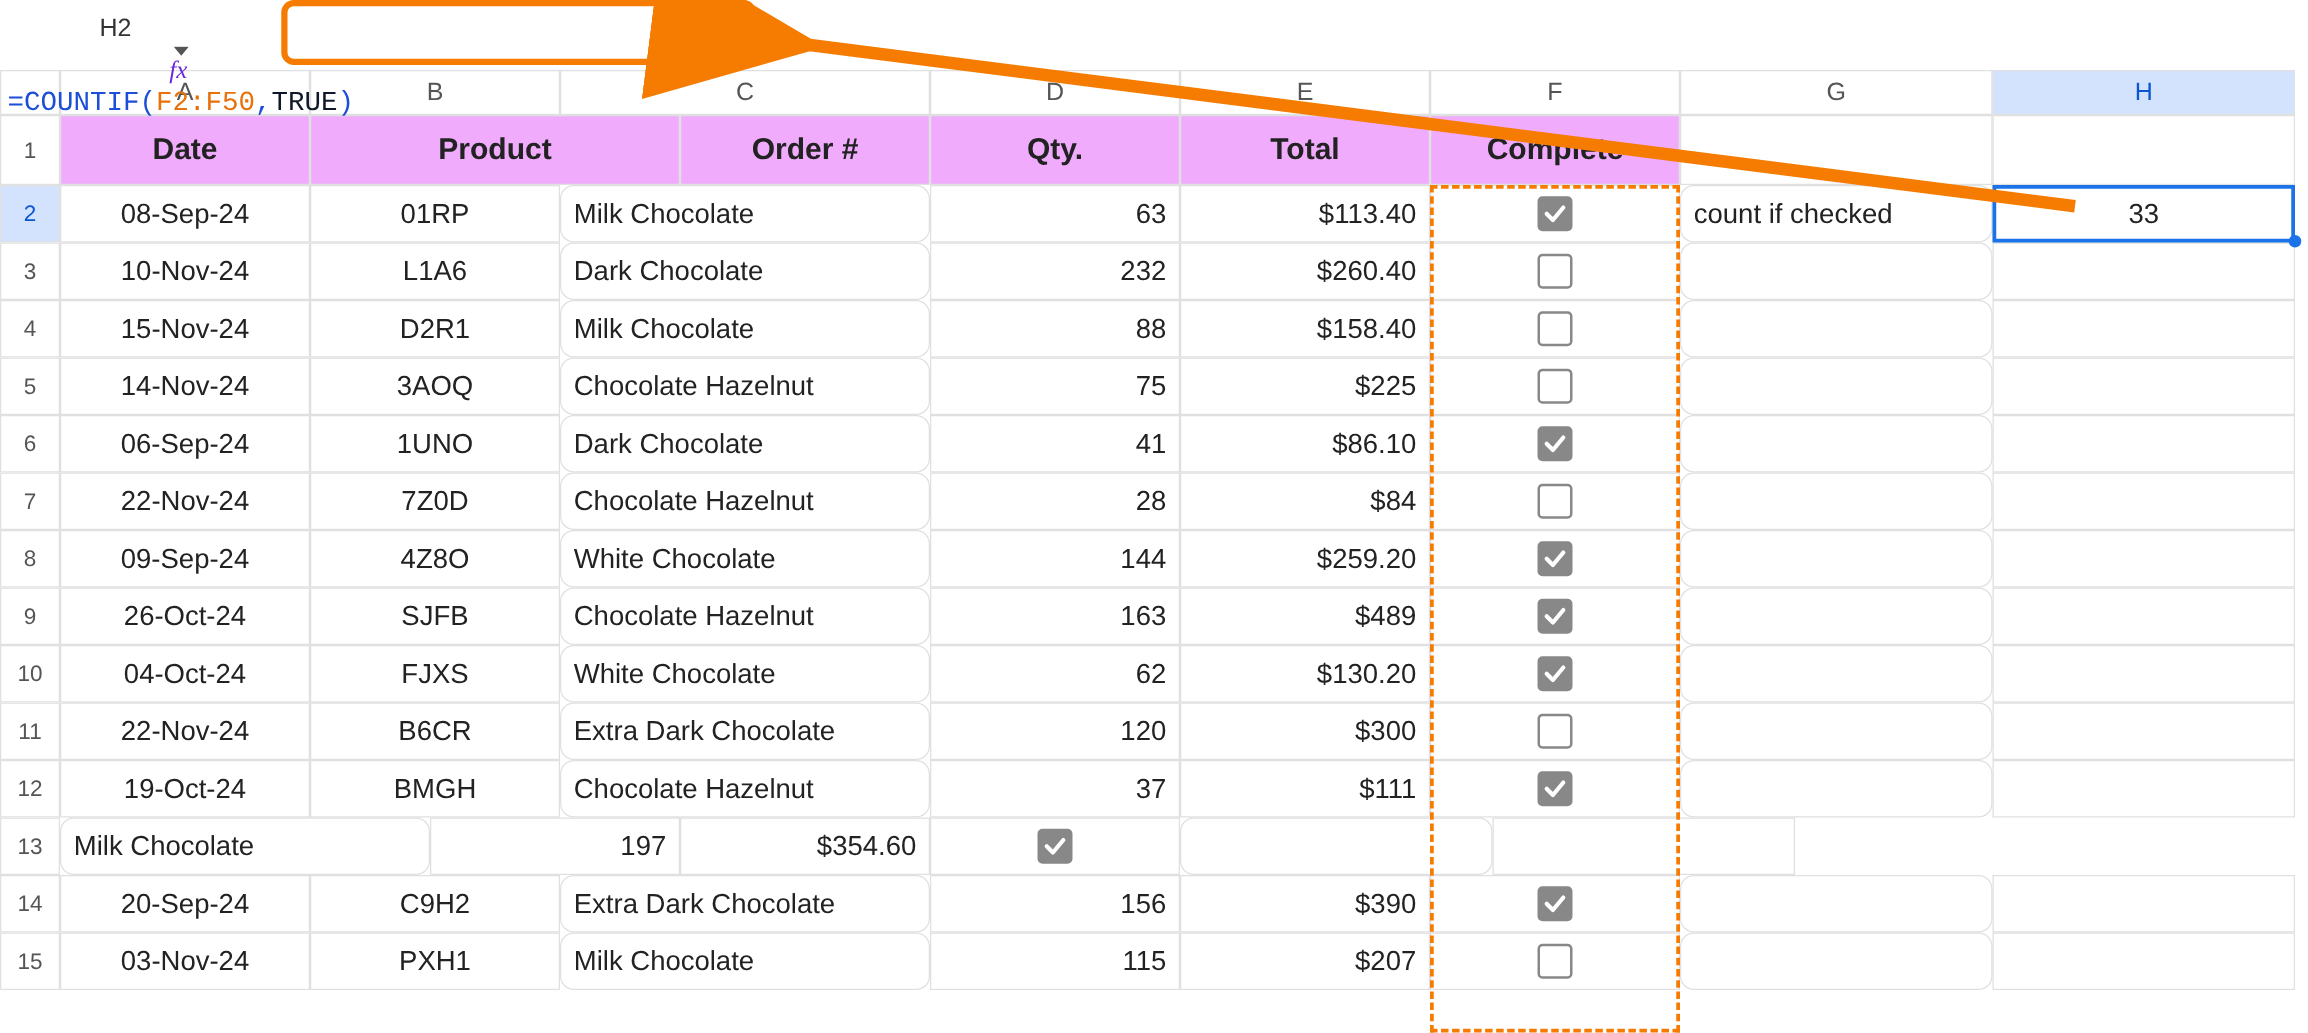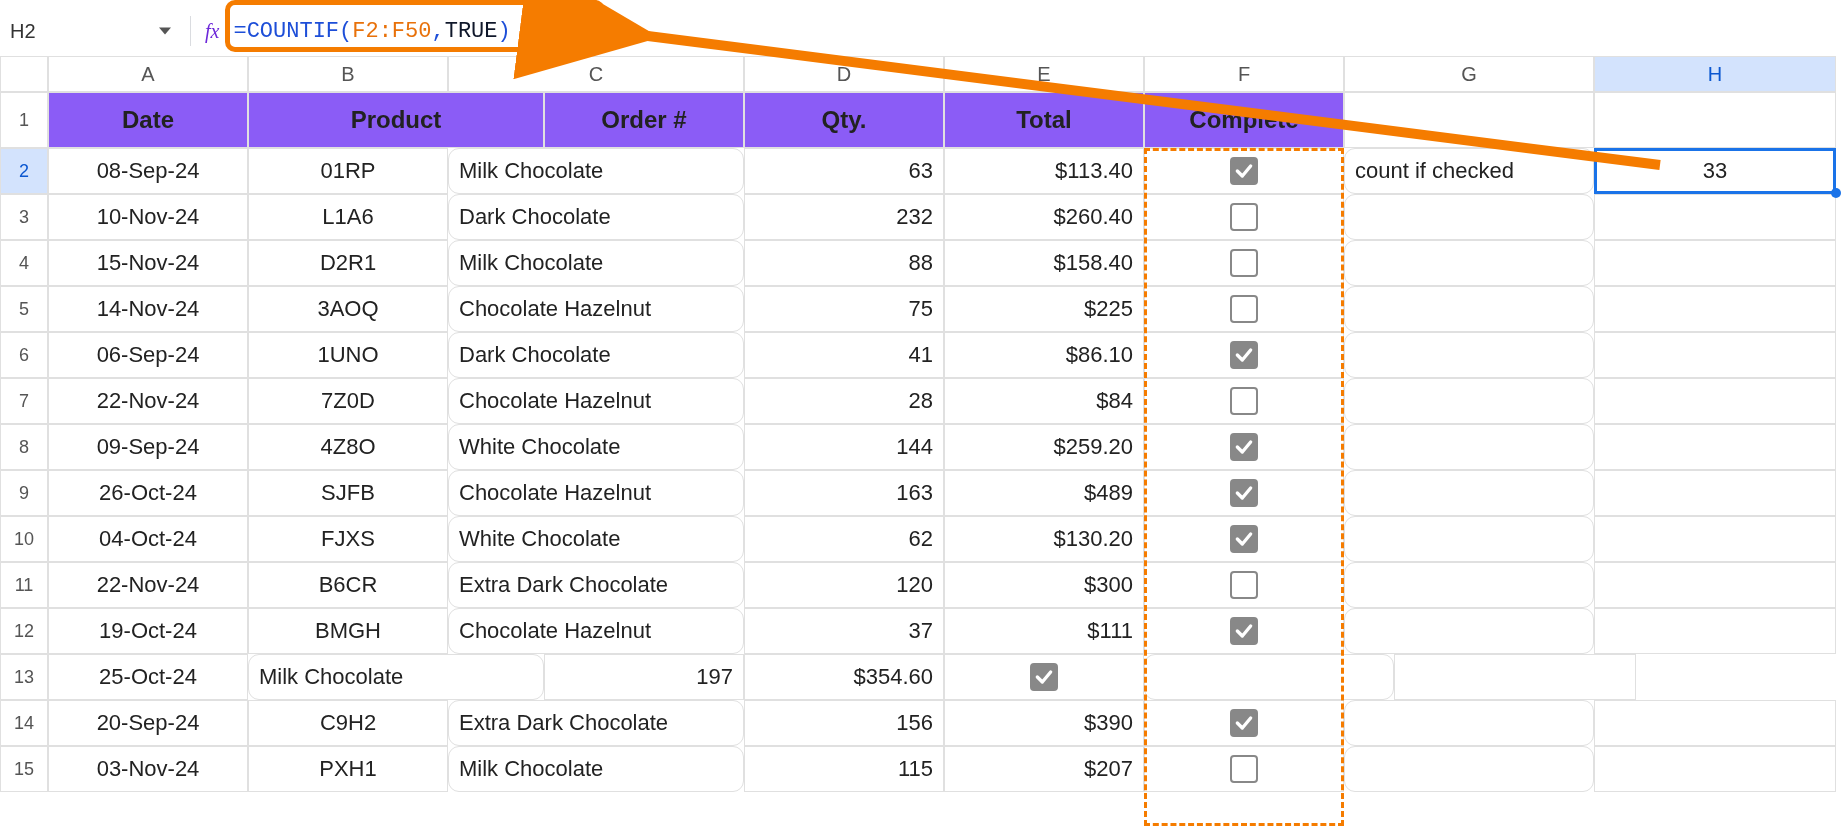"H2" .namebox-area { flex-direction: none -> column }
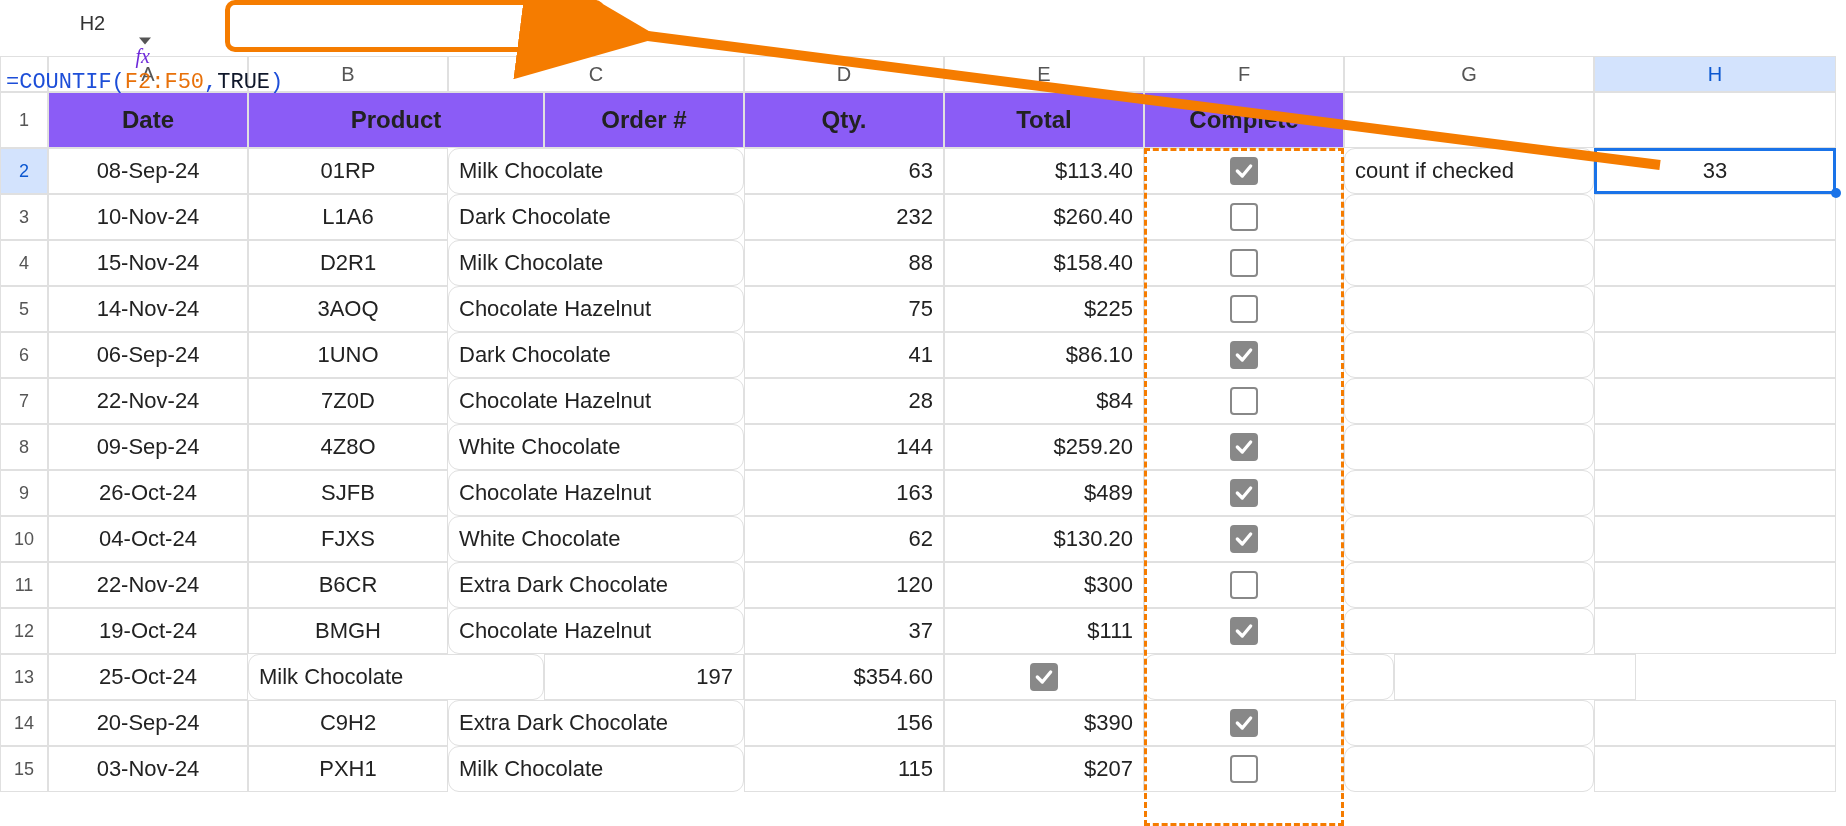"Date" .th { background: #8b5cf6 -> #f0abfc }
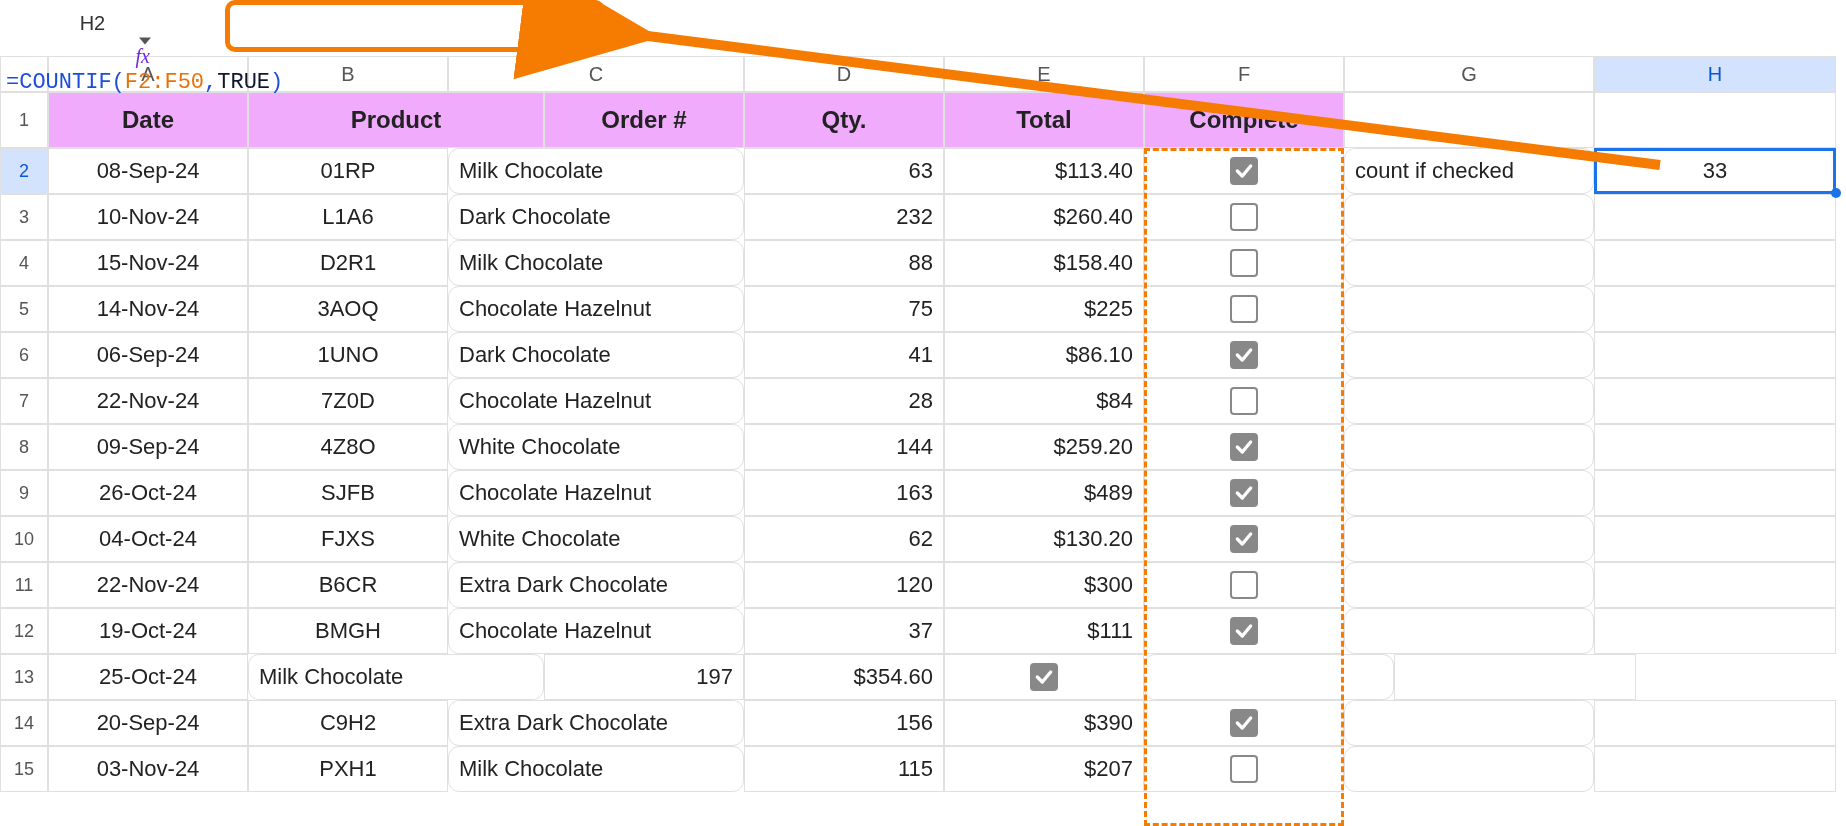"25-Oct-24" div.cell { html: <div>25-Oct-24</div> -> none }
